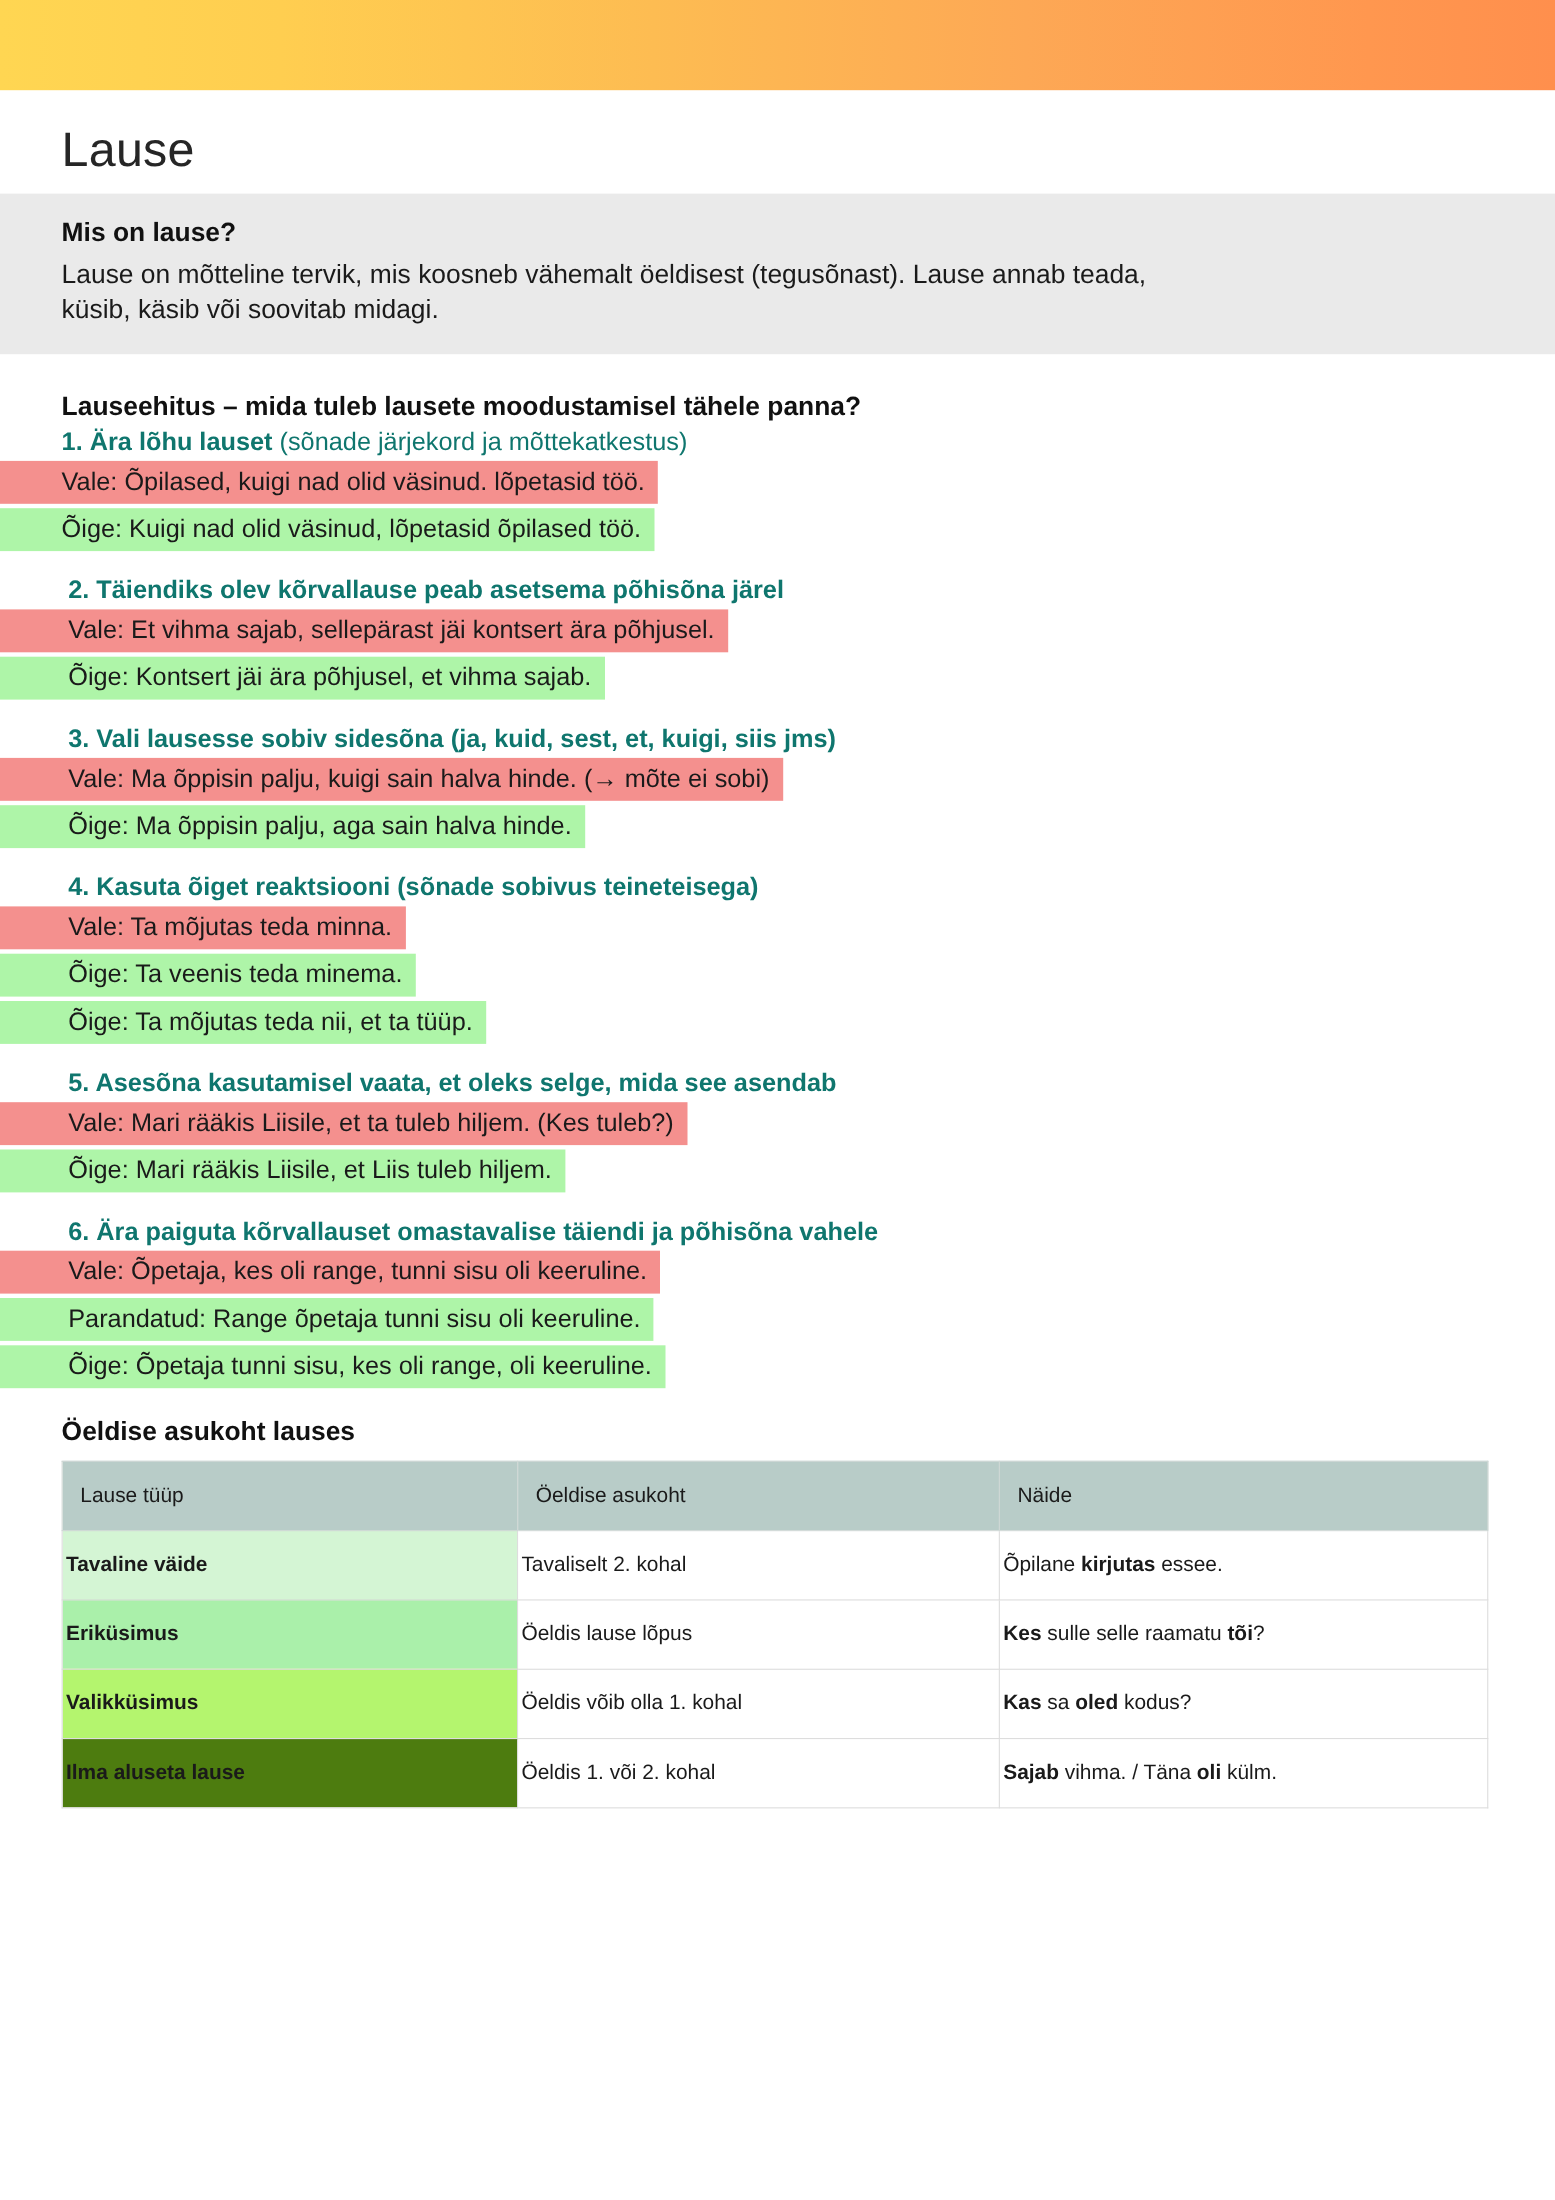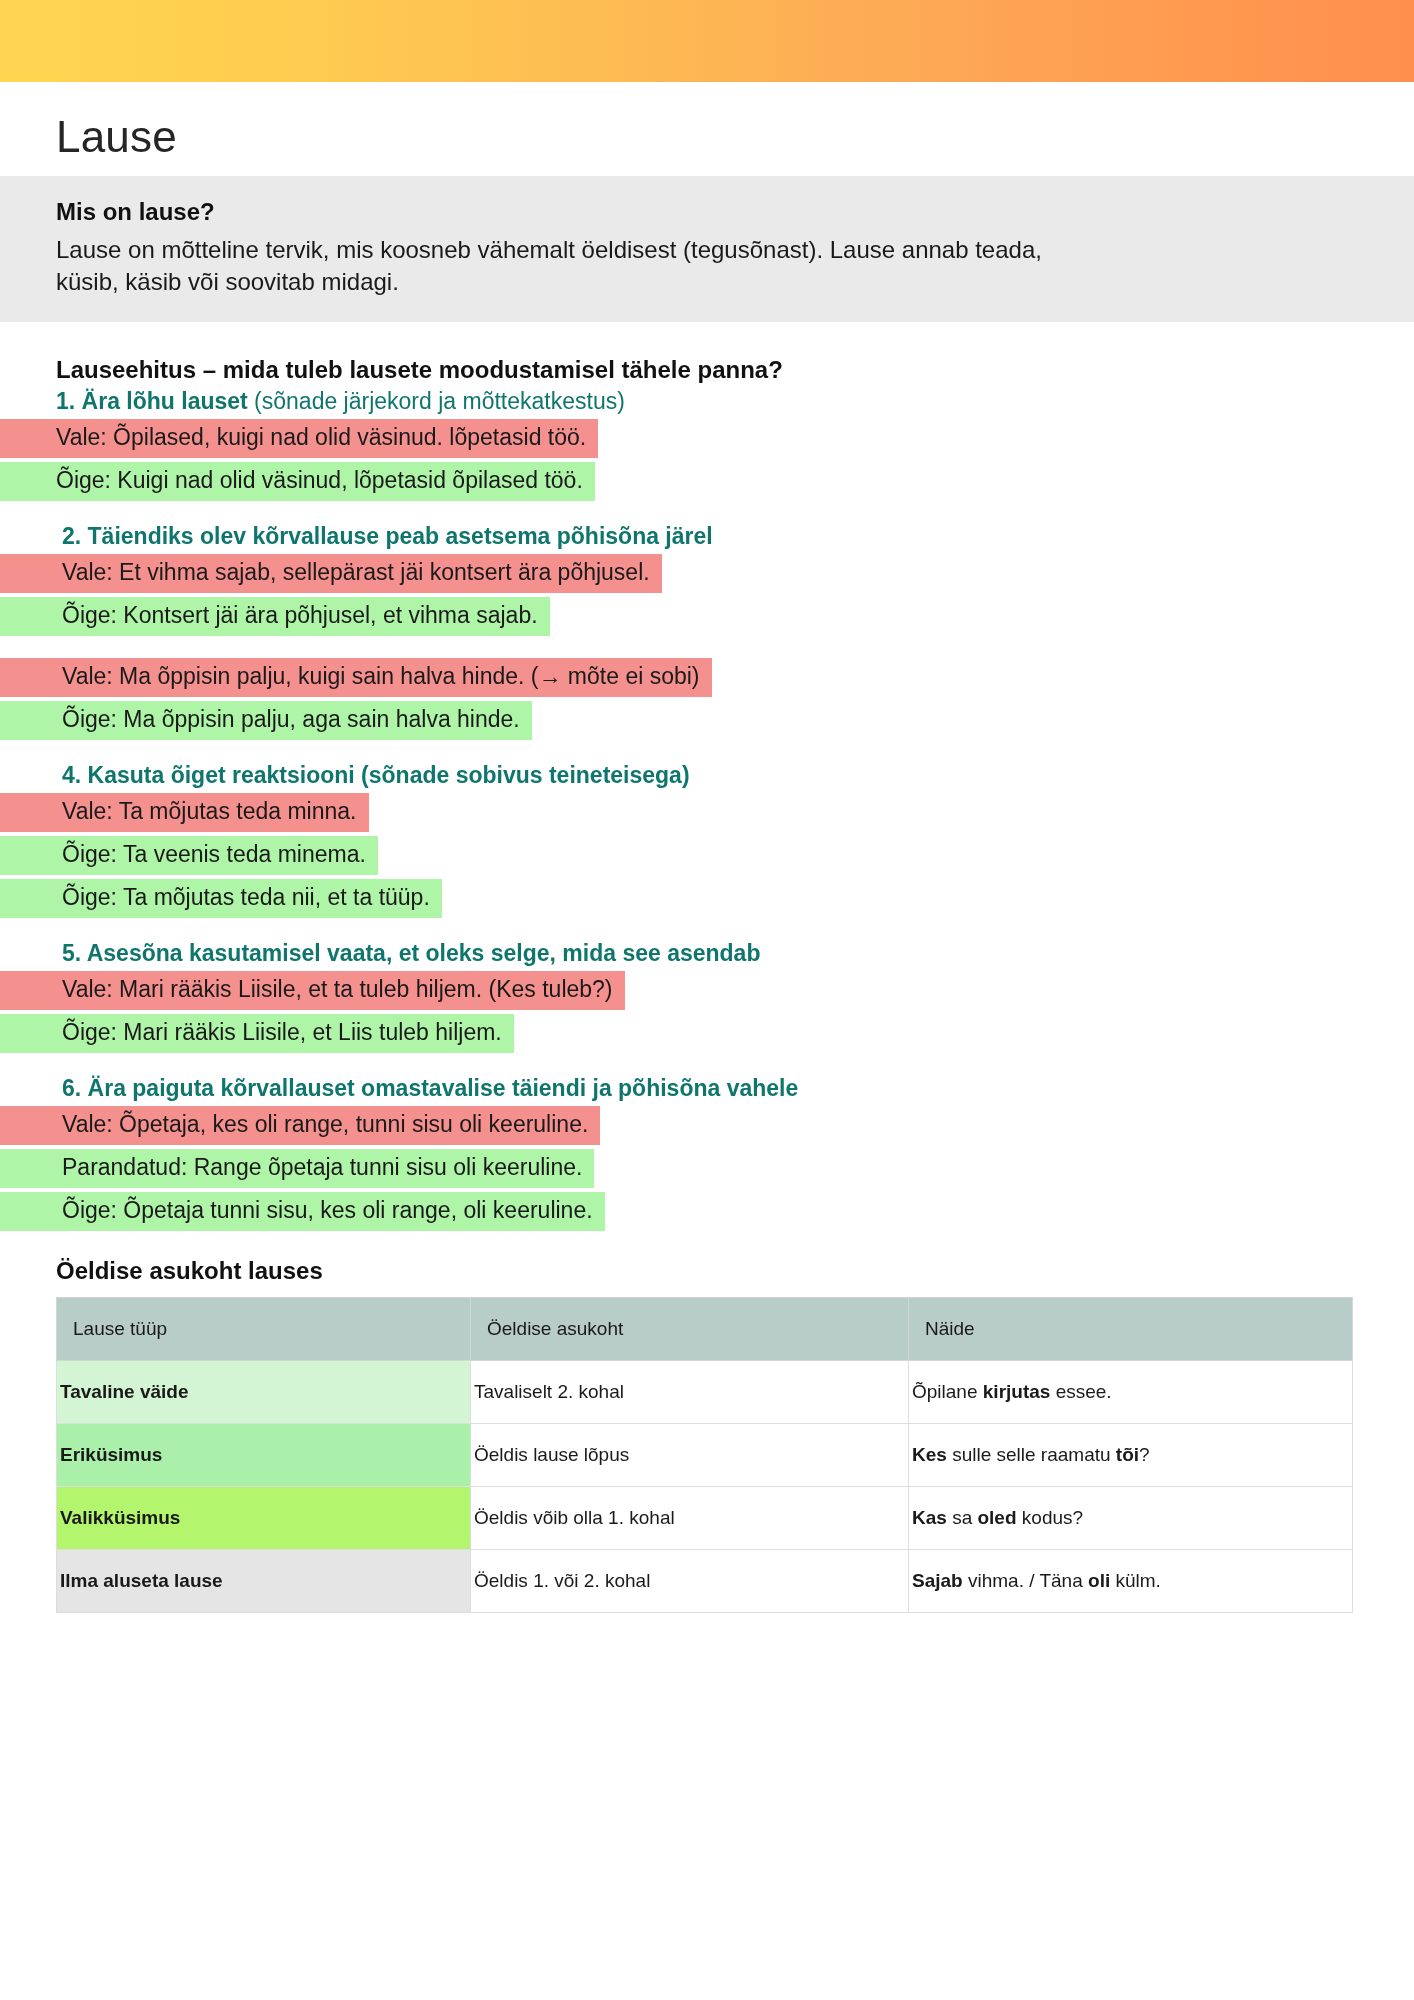"3. Vali lausesse sobiv sidesõna" div.rule-title { html: none -> <div><b>3. Vali lausesse sobiv sidesõna (ja, kuid, sest, et, kuigi, siis jms)</b></div> }
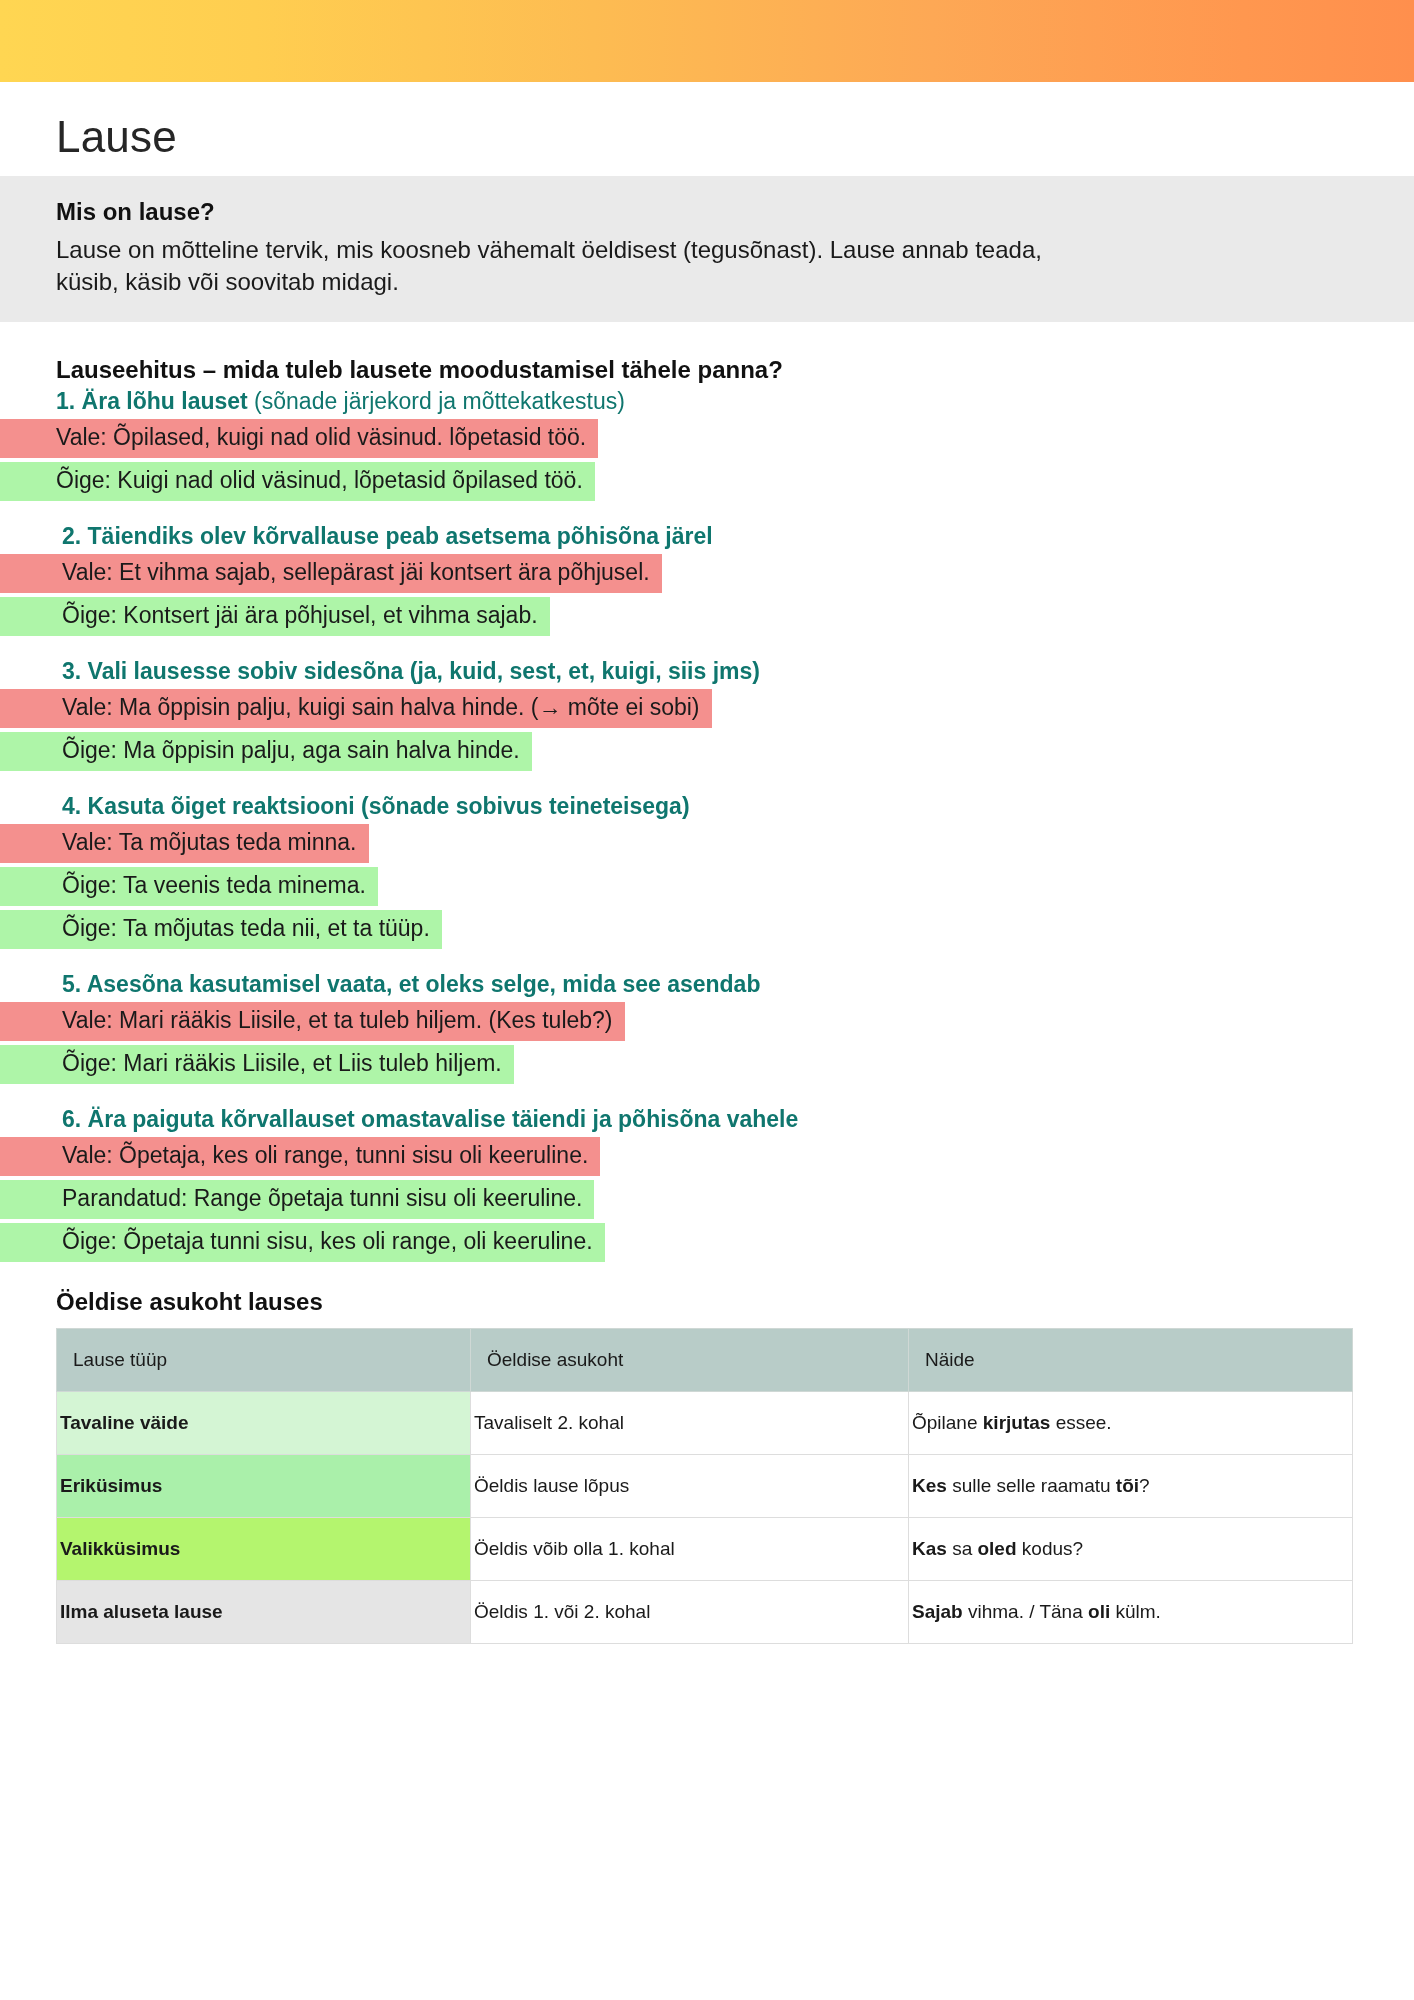"Ilma aluseta lause" td.type { background: #e5e5e5 -> #4d7c0f }
